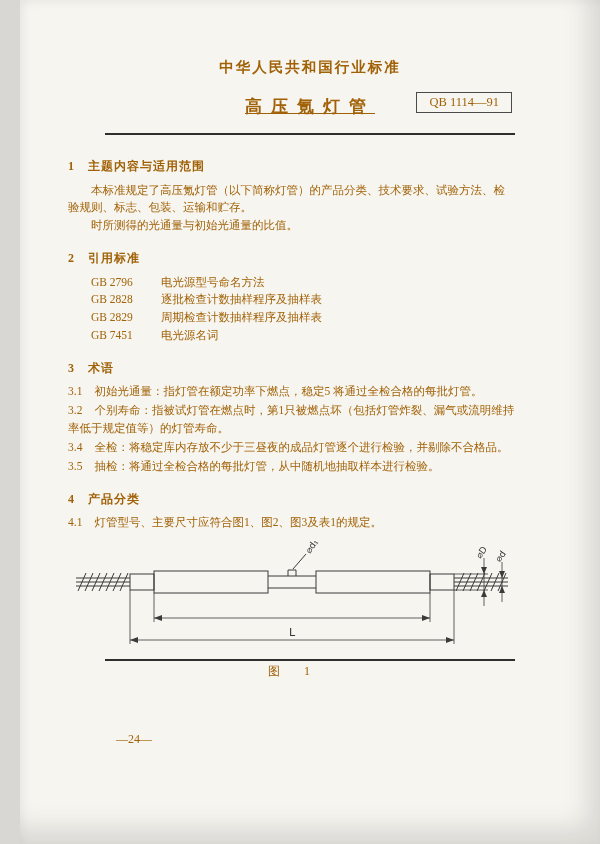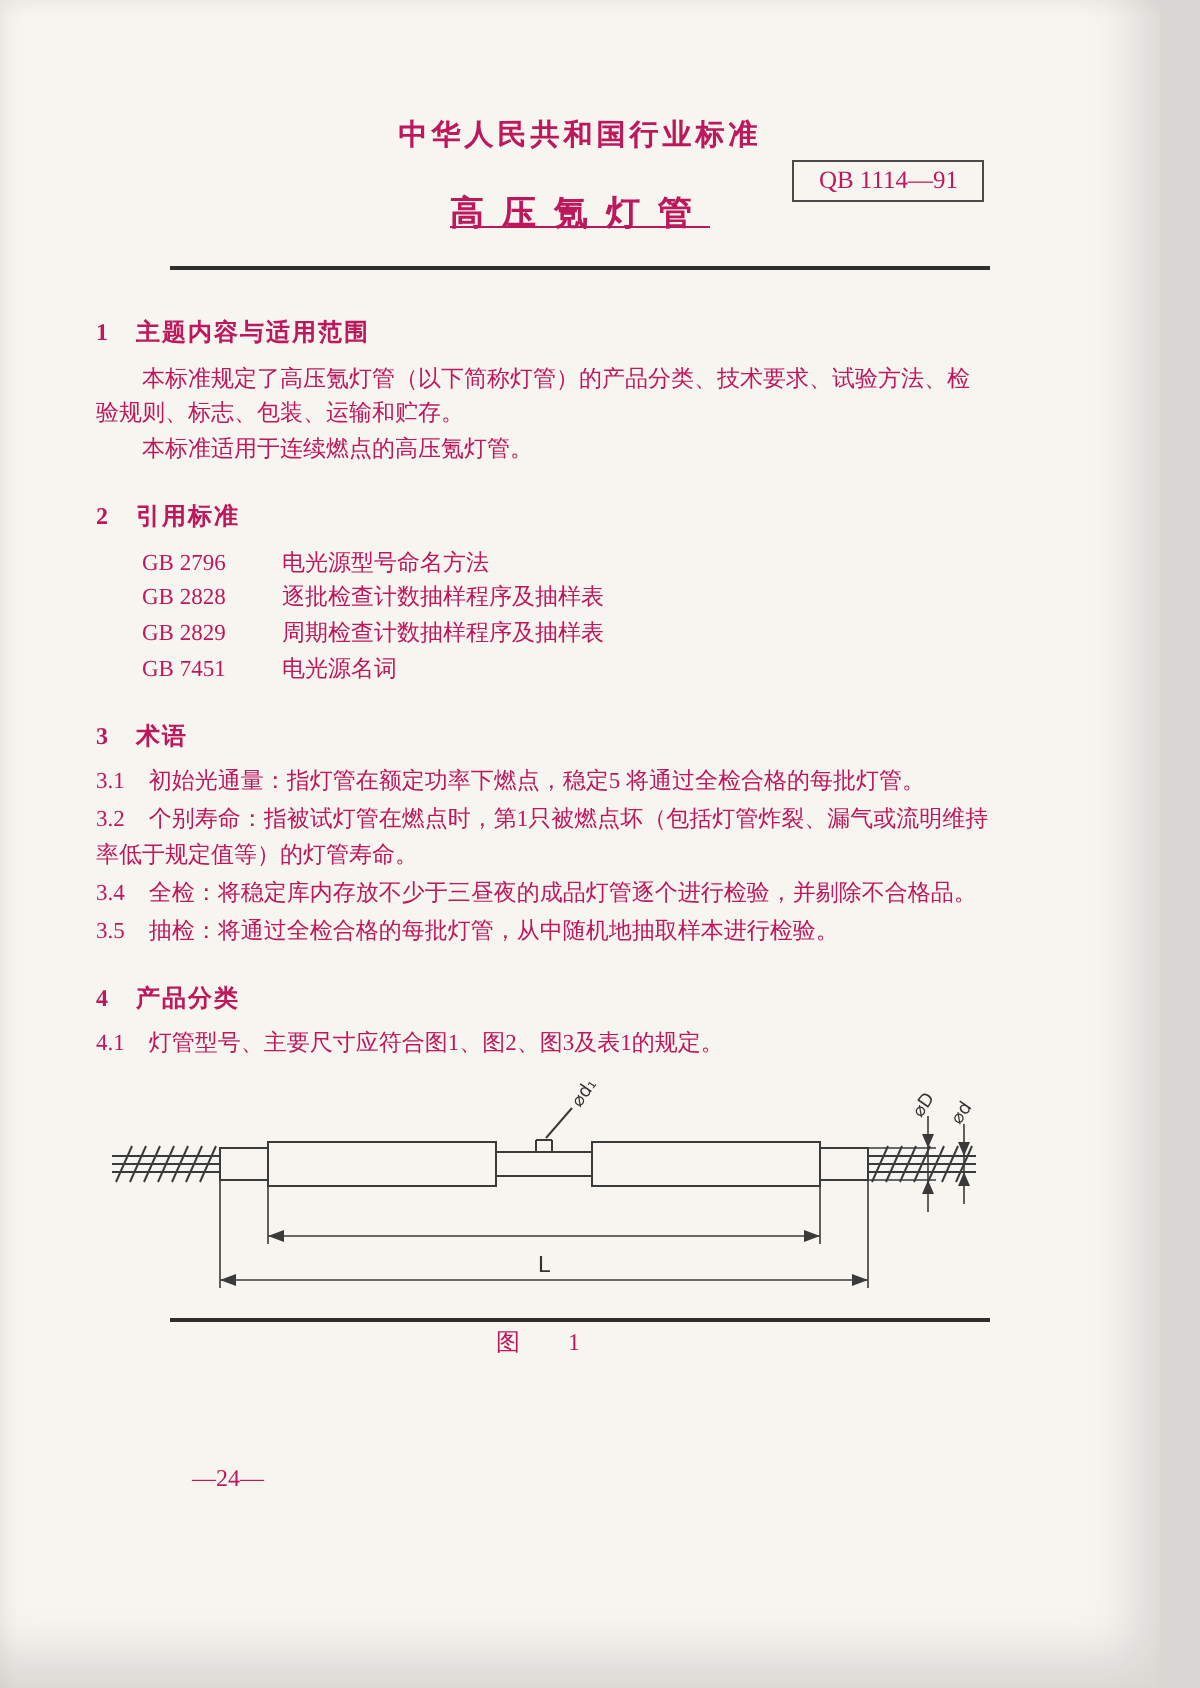"中华人民共和国行业标准" .page { color: #be185d -> #a16207; margin-left: none -> 20px }
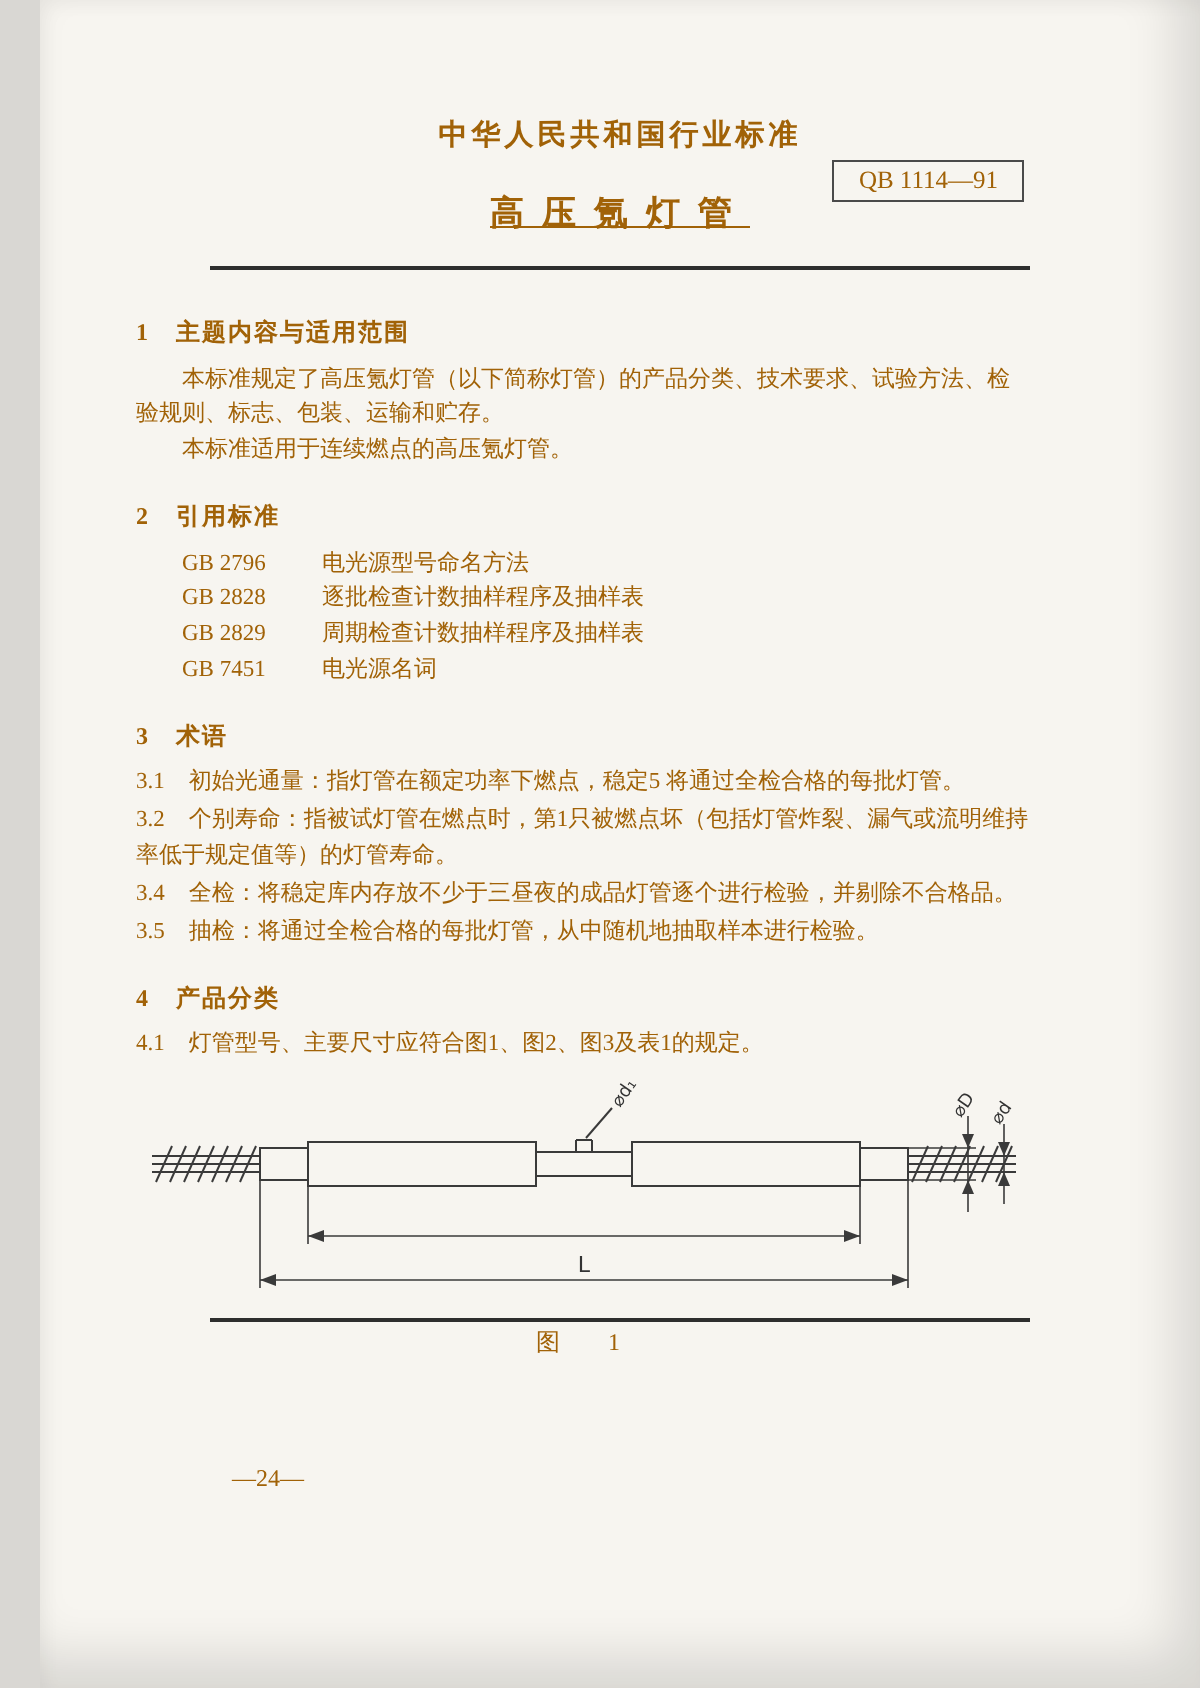"QB 1114—91" .doc-number-box { top: 80px -> 92px }
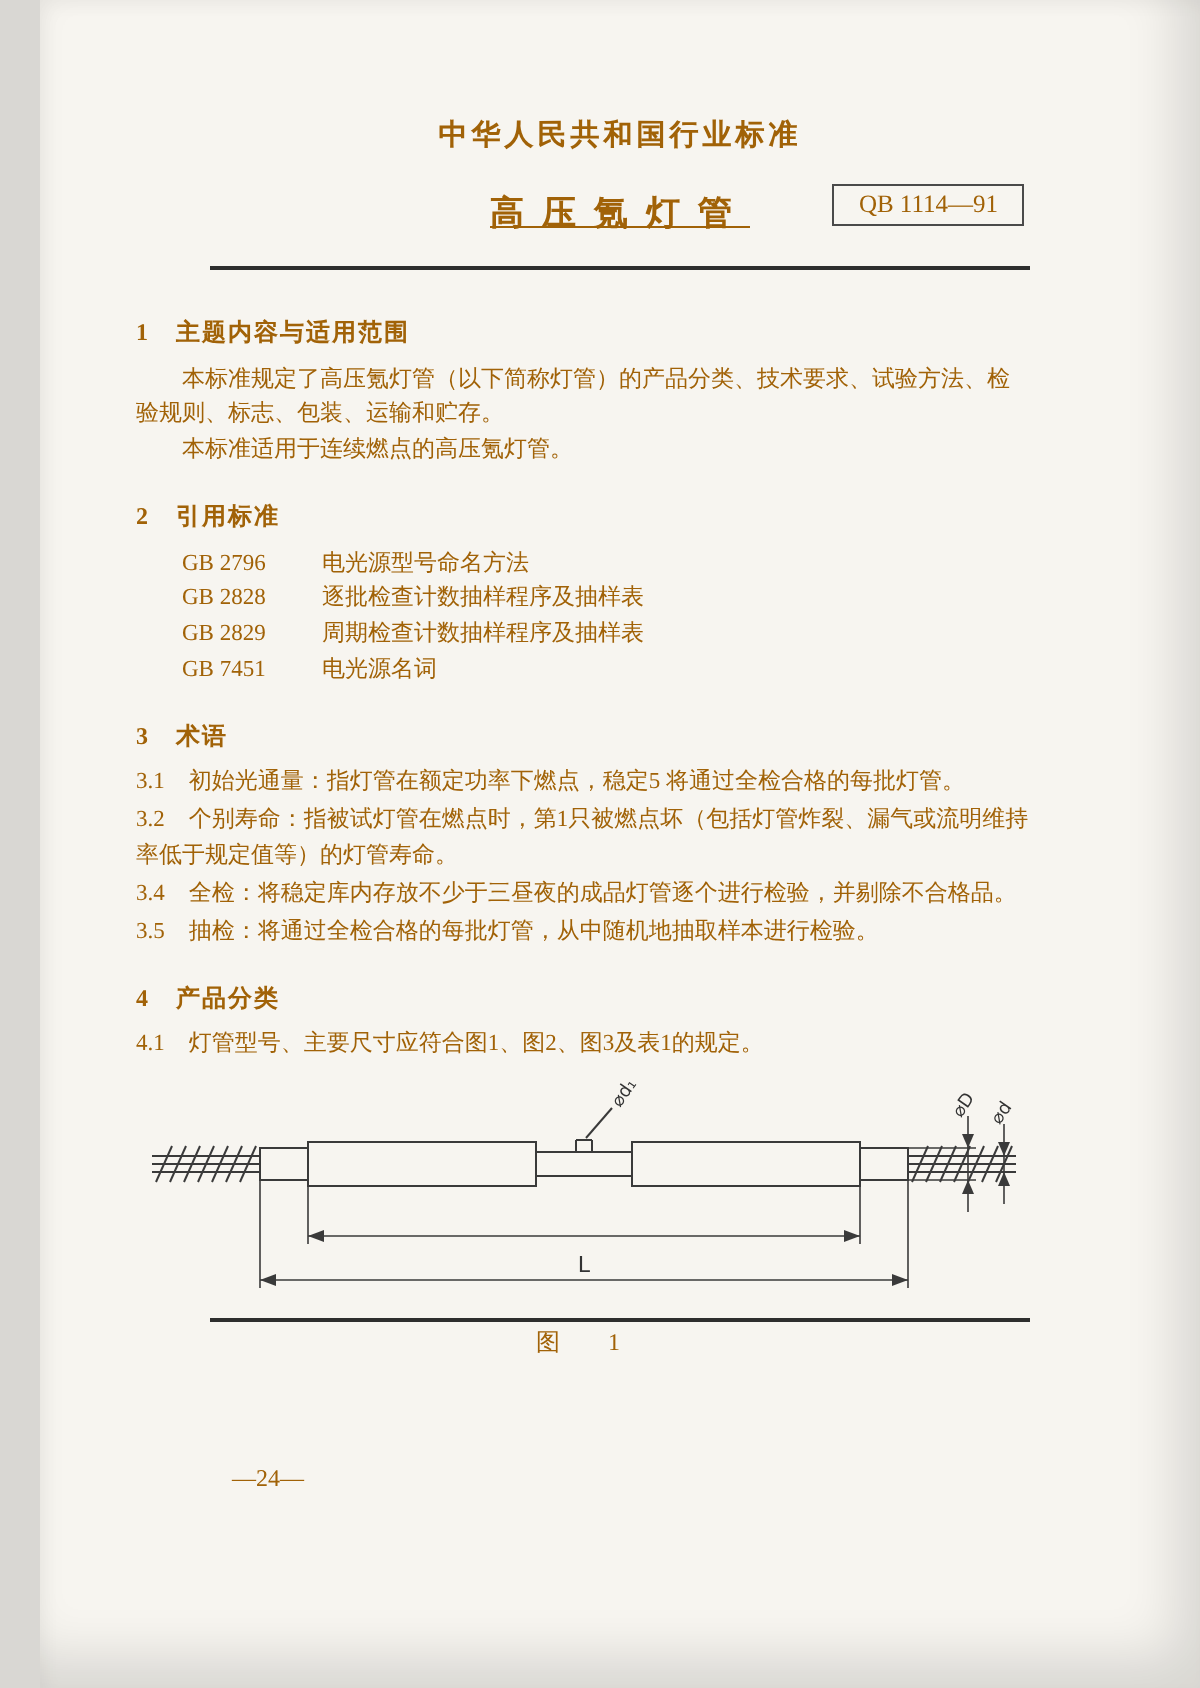"本标准适用于连续燃点的高压氪灯管。" p.body-para { text: 本标准适用于连续燃点的高压氪灯管 -> 时所测得的光通量与初始光通量的比值 }
